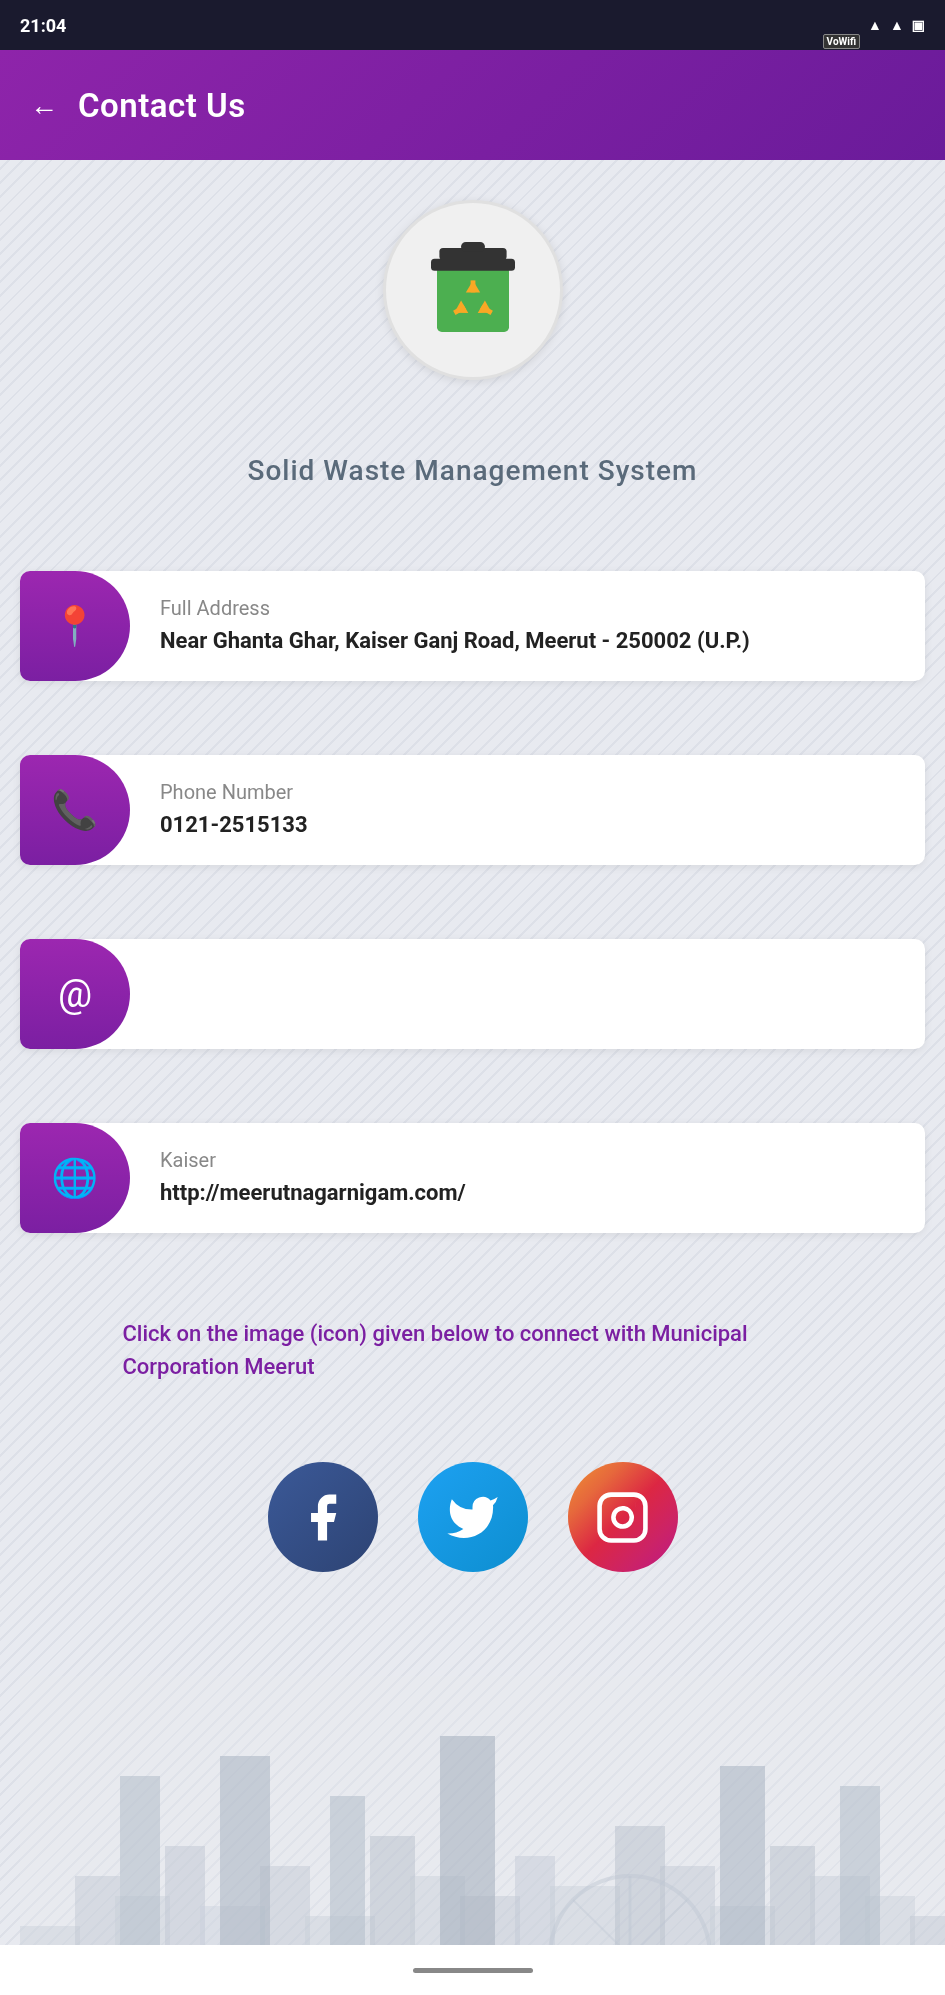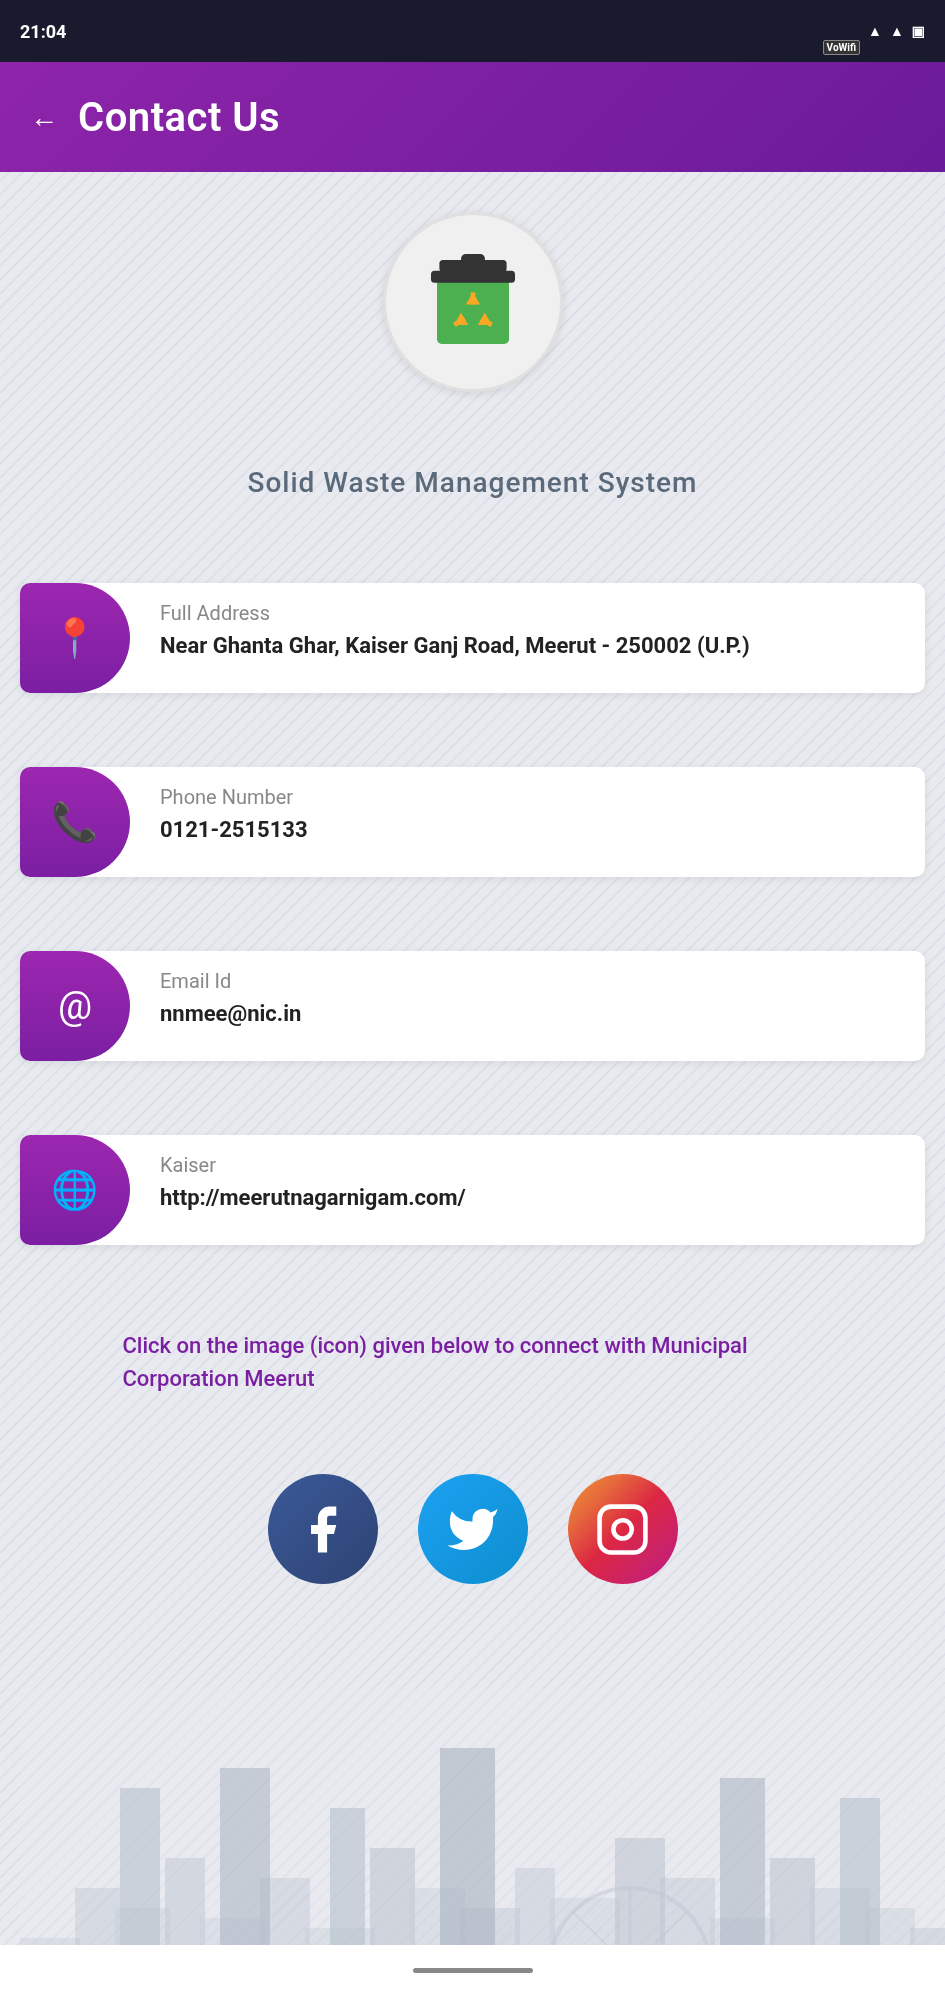"21:04" .status-bar { height: 62px -> 50px }
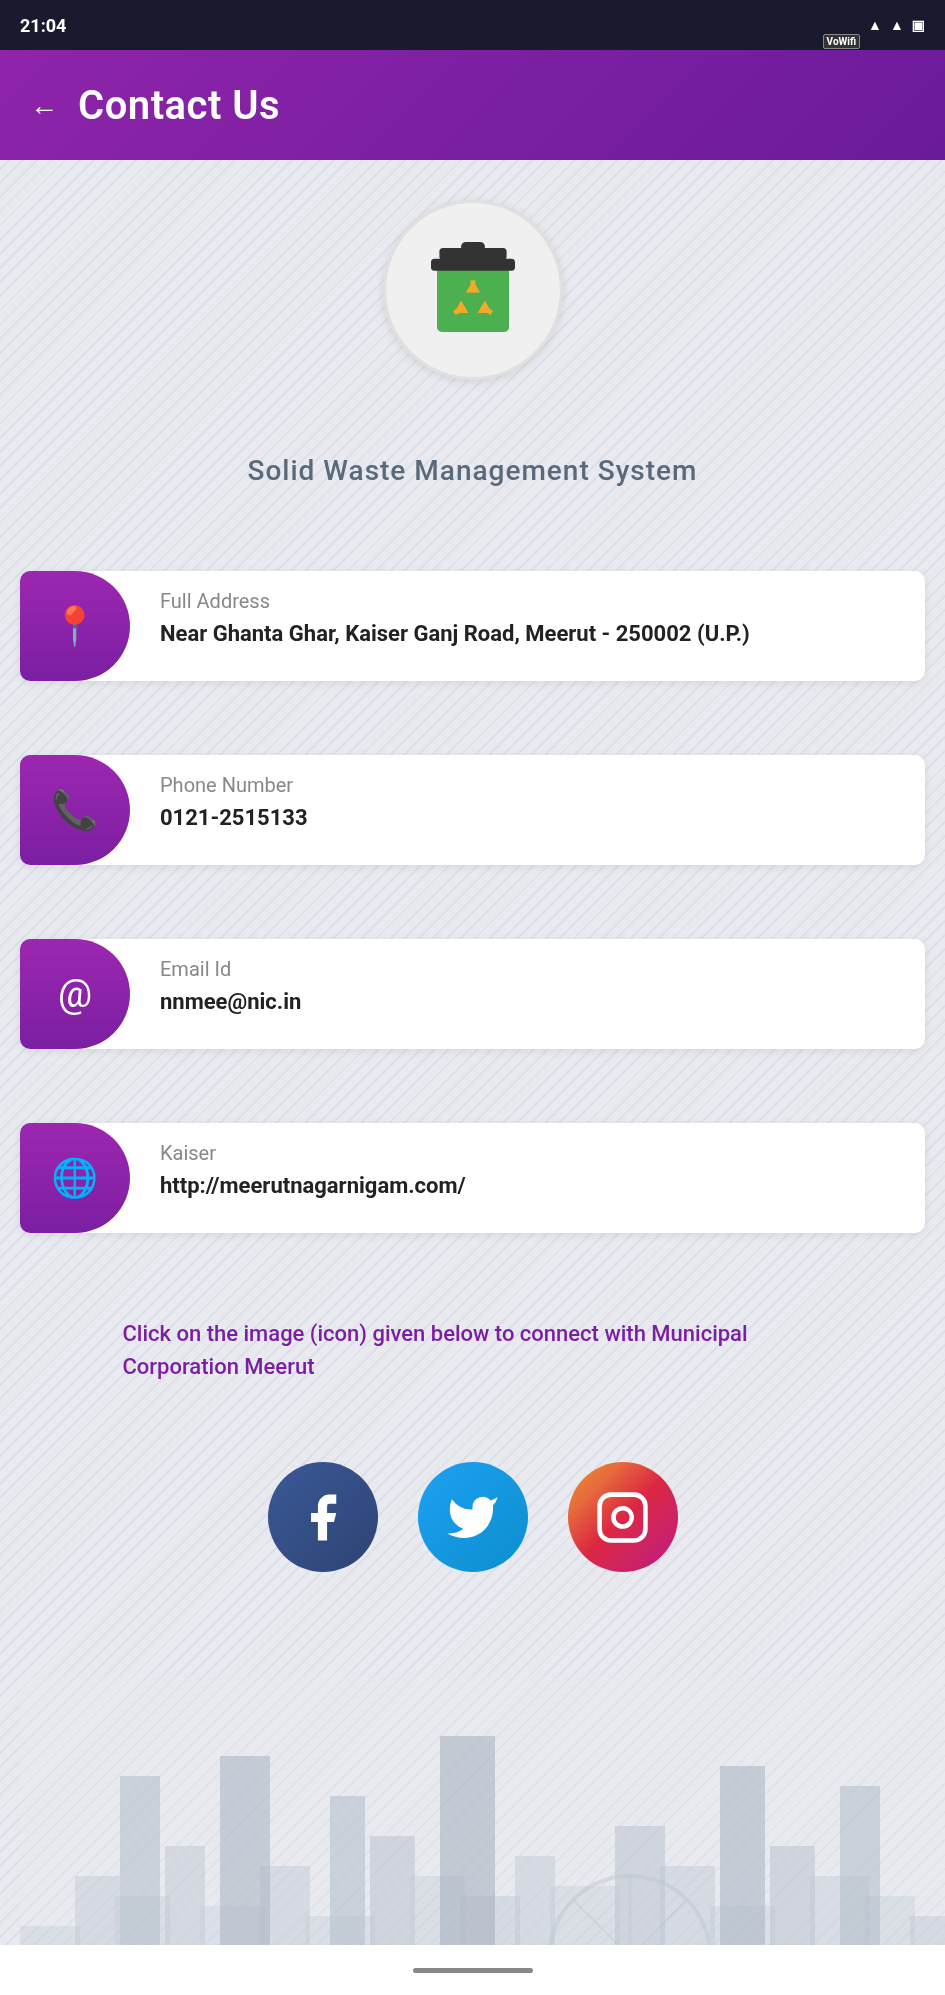"Contact Us" .header-title { font-size: 40px -> 33px }
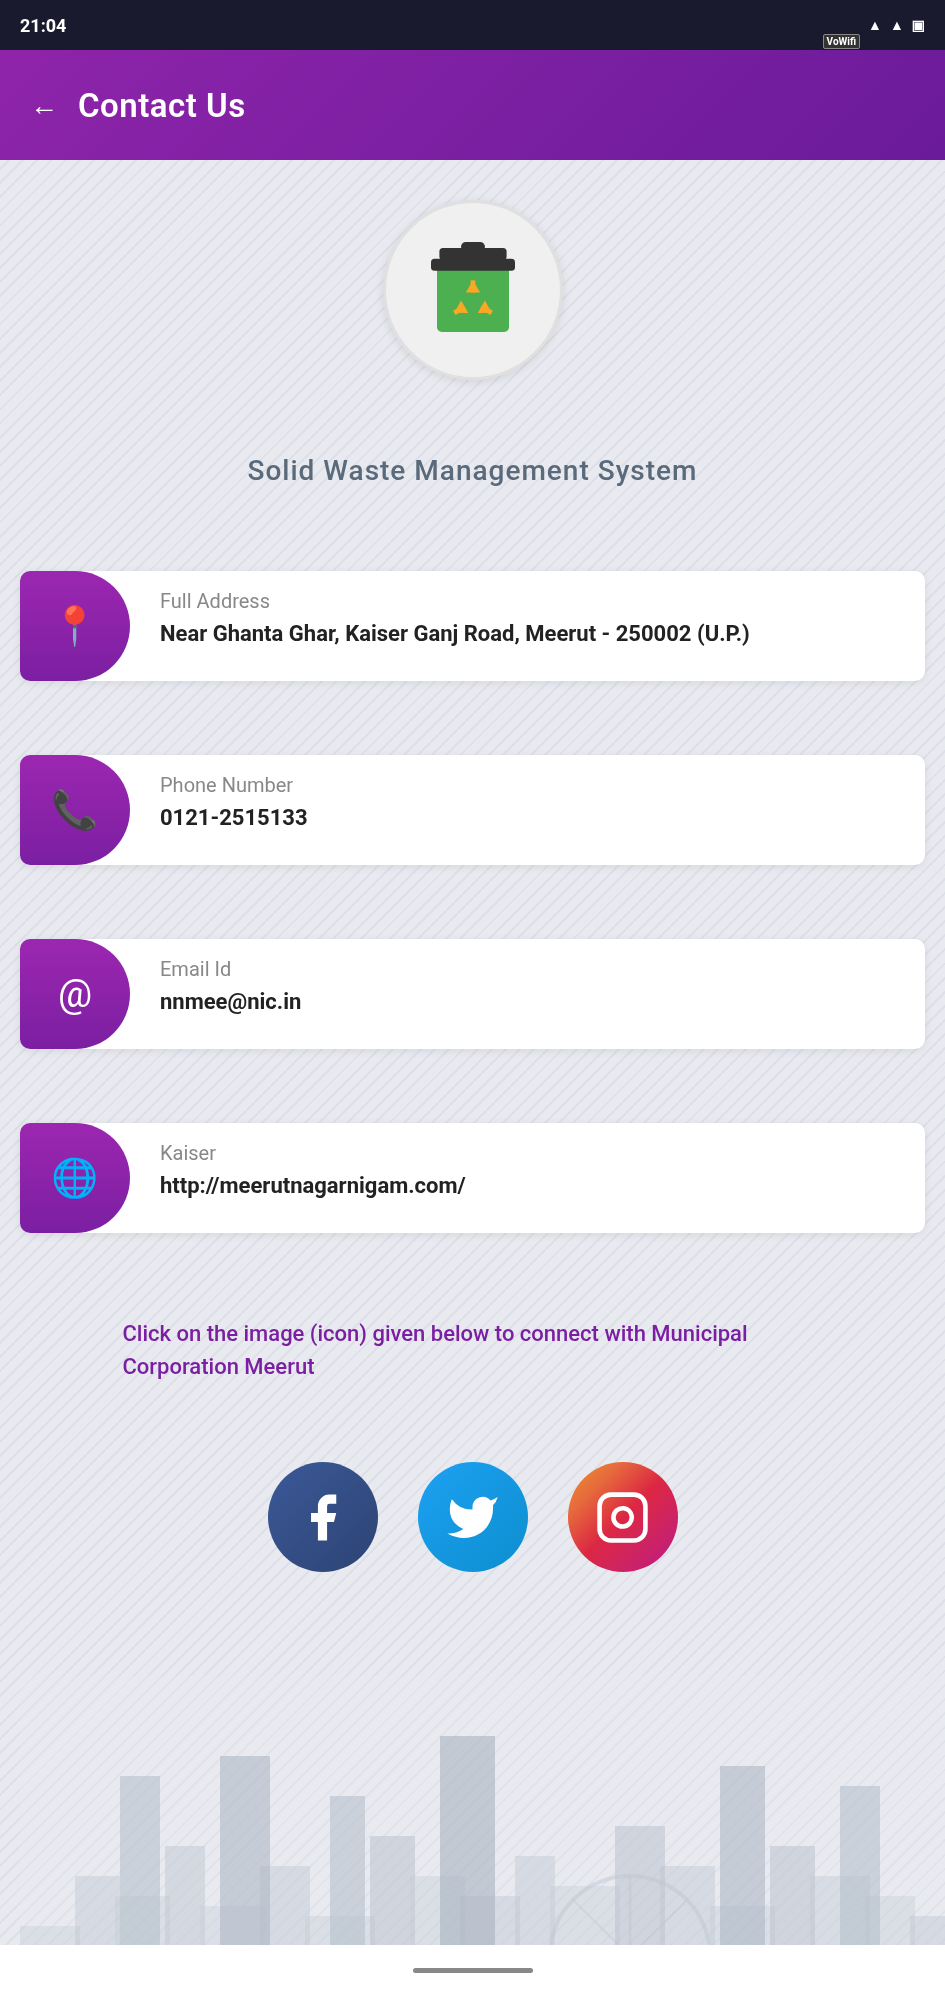"Full Address" .card-content { justify-content: none -> center }
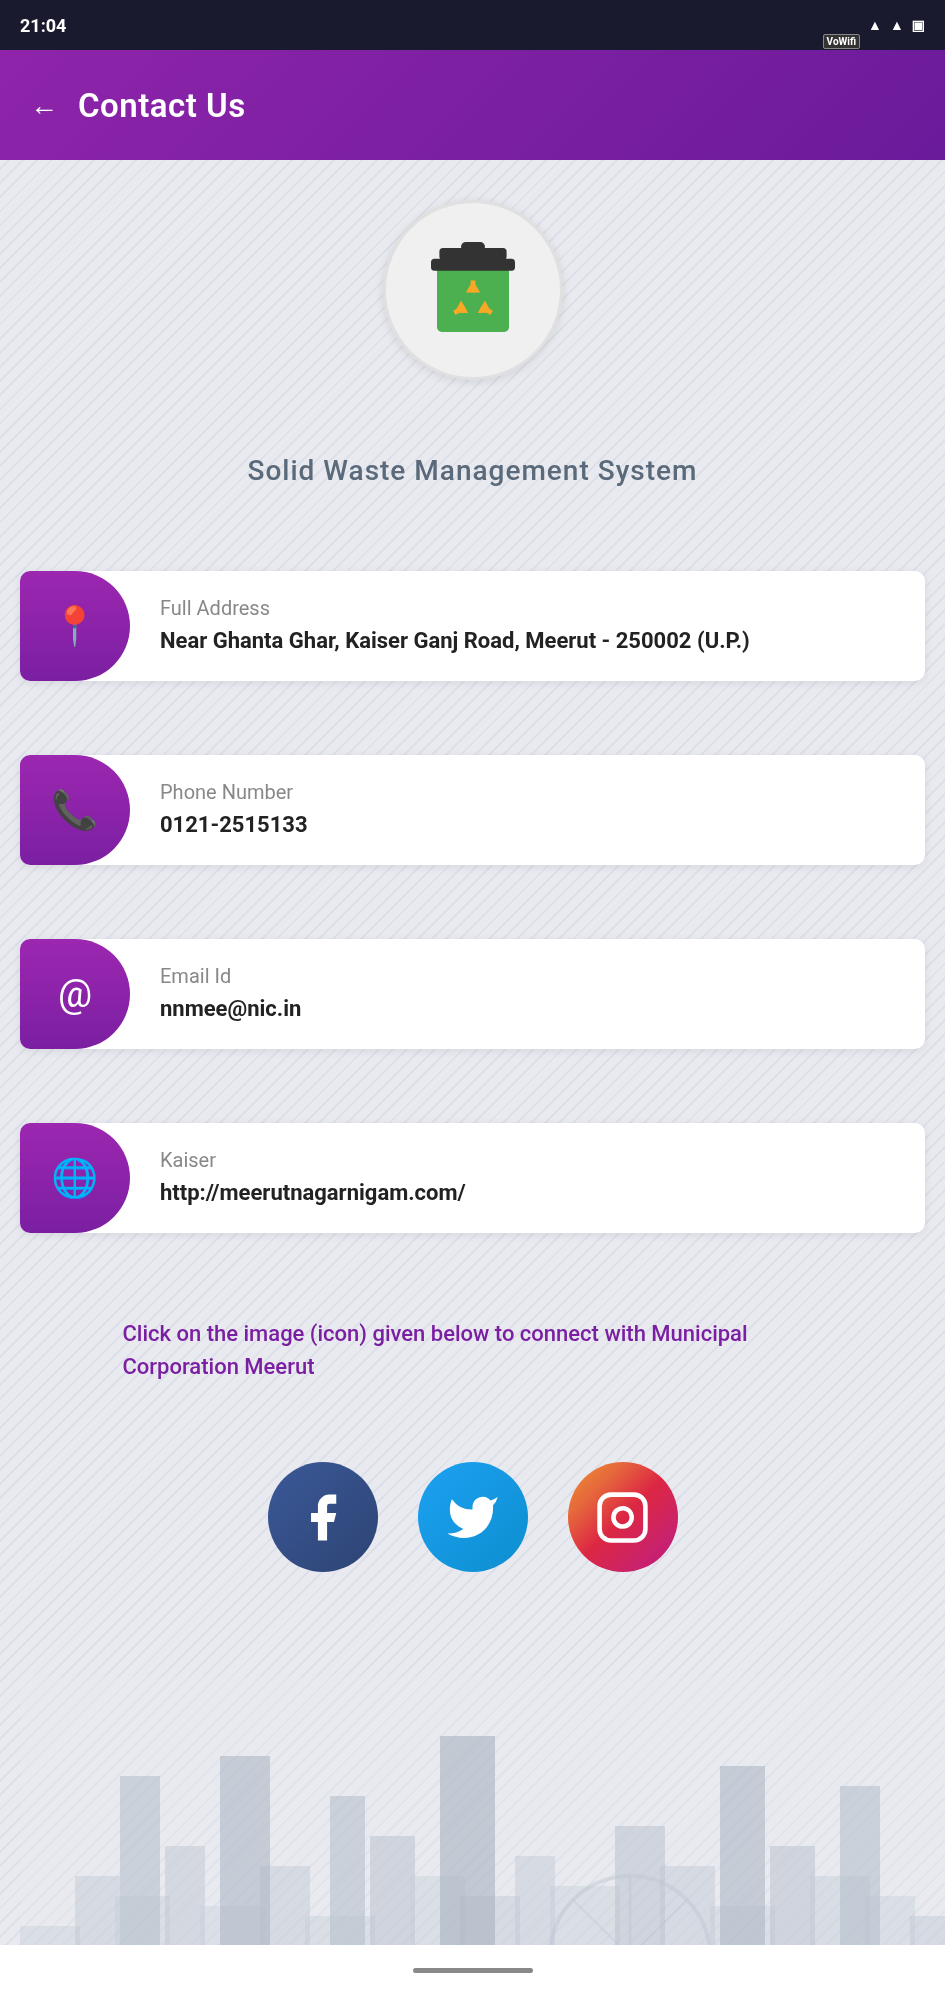"Email Id" div.card-content { html: <div> <div>Email Id</div> <div>nnmee@nic.in</div> </div> -> none }
